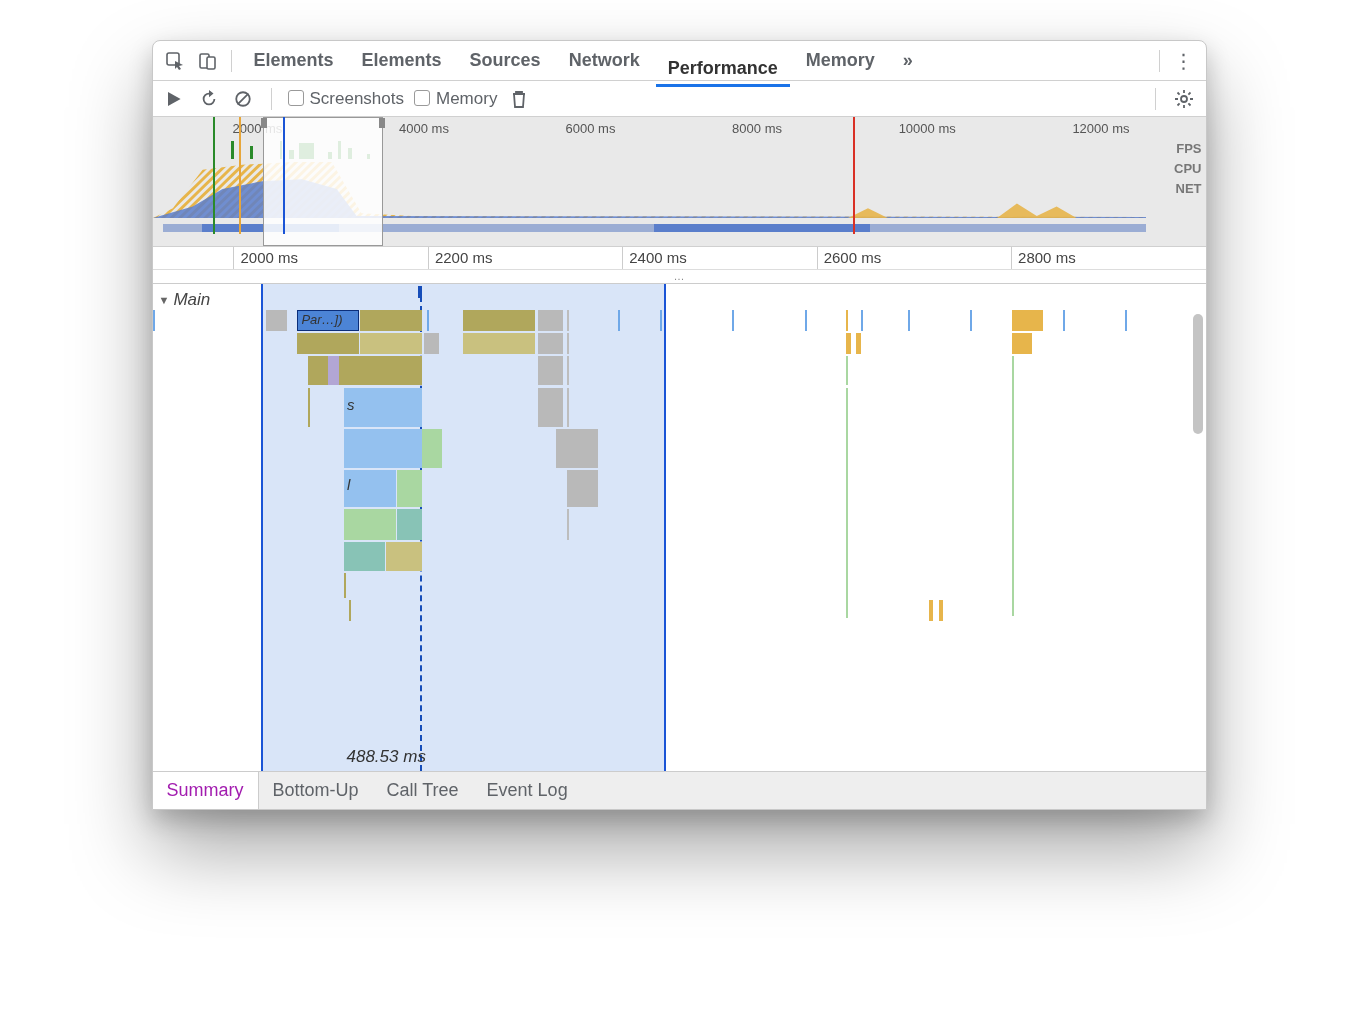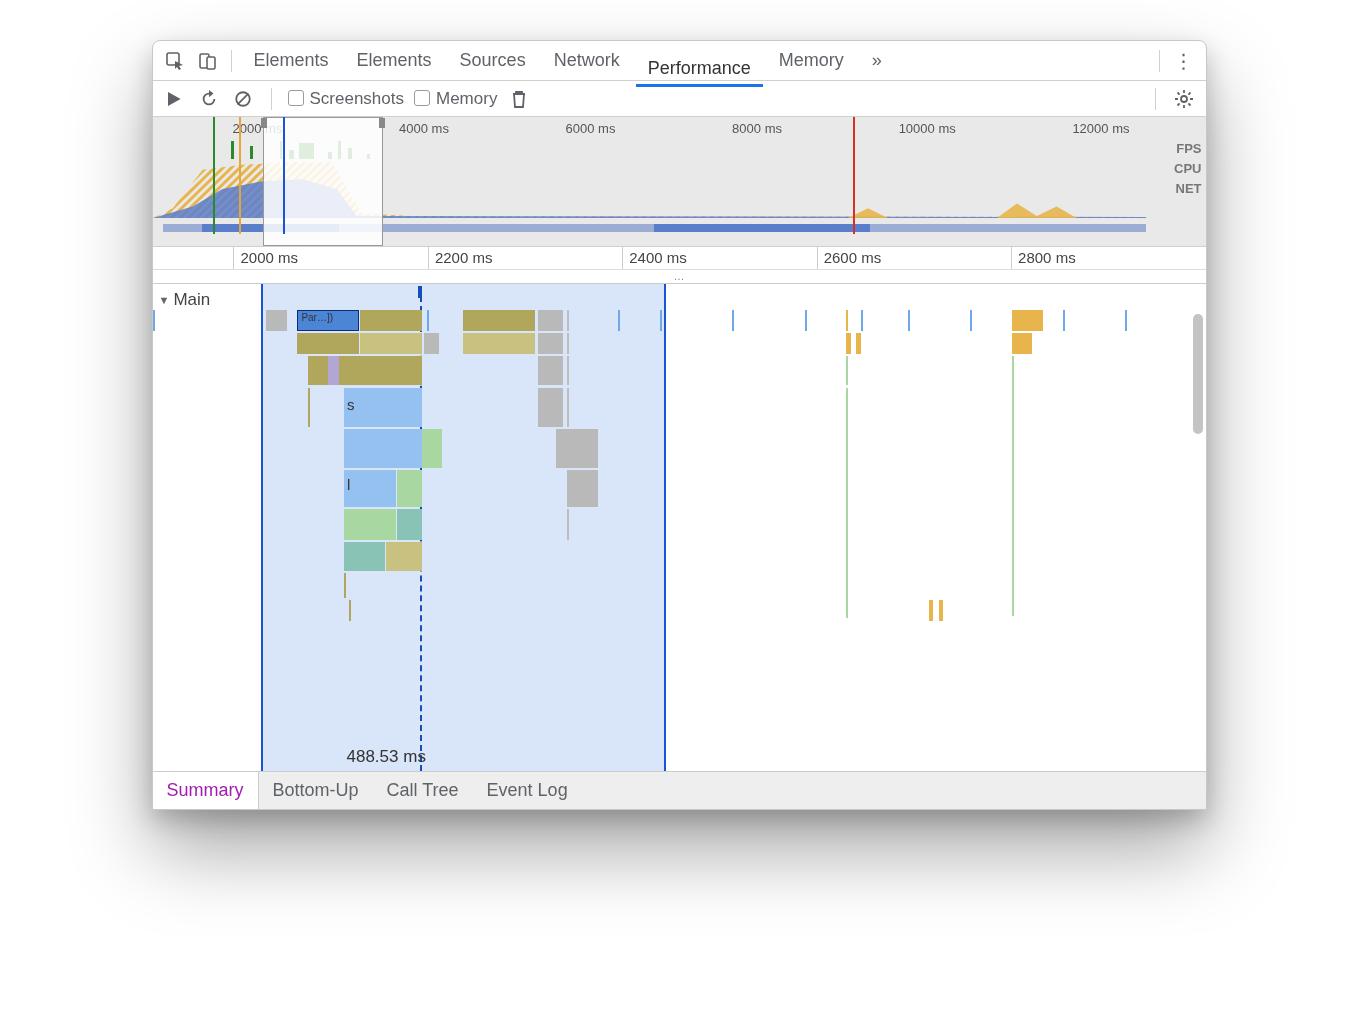"Elements" .tab { font-weight: none -> bold }
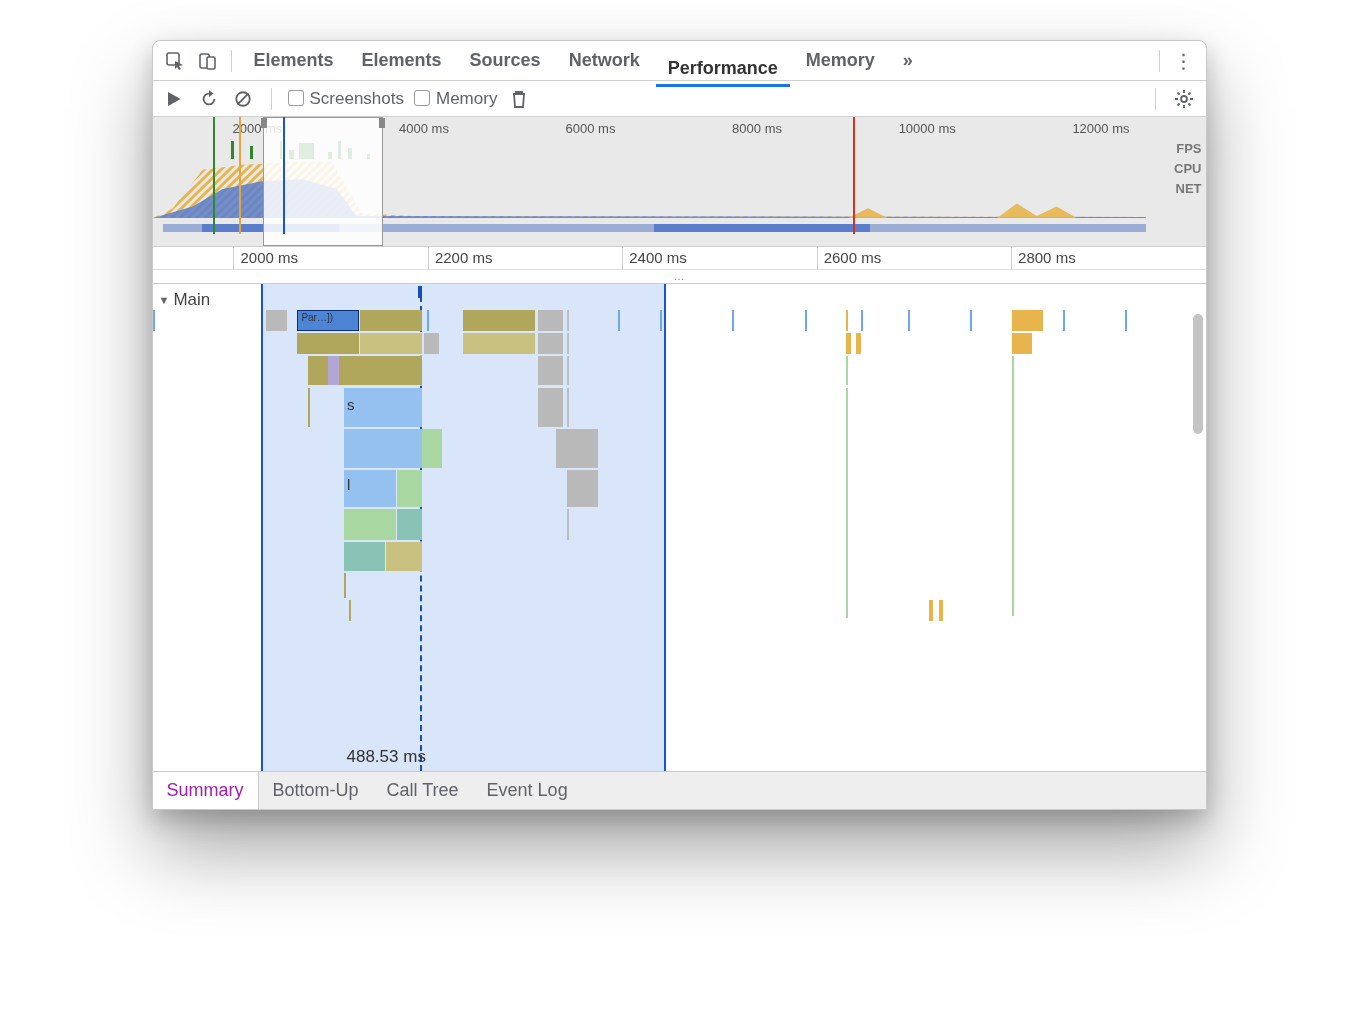"Main" .flame-area { font-style: none -> italic }
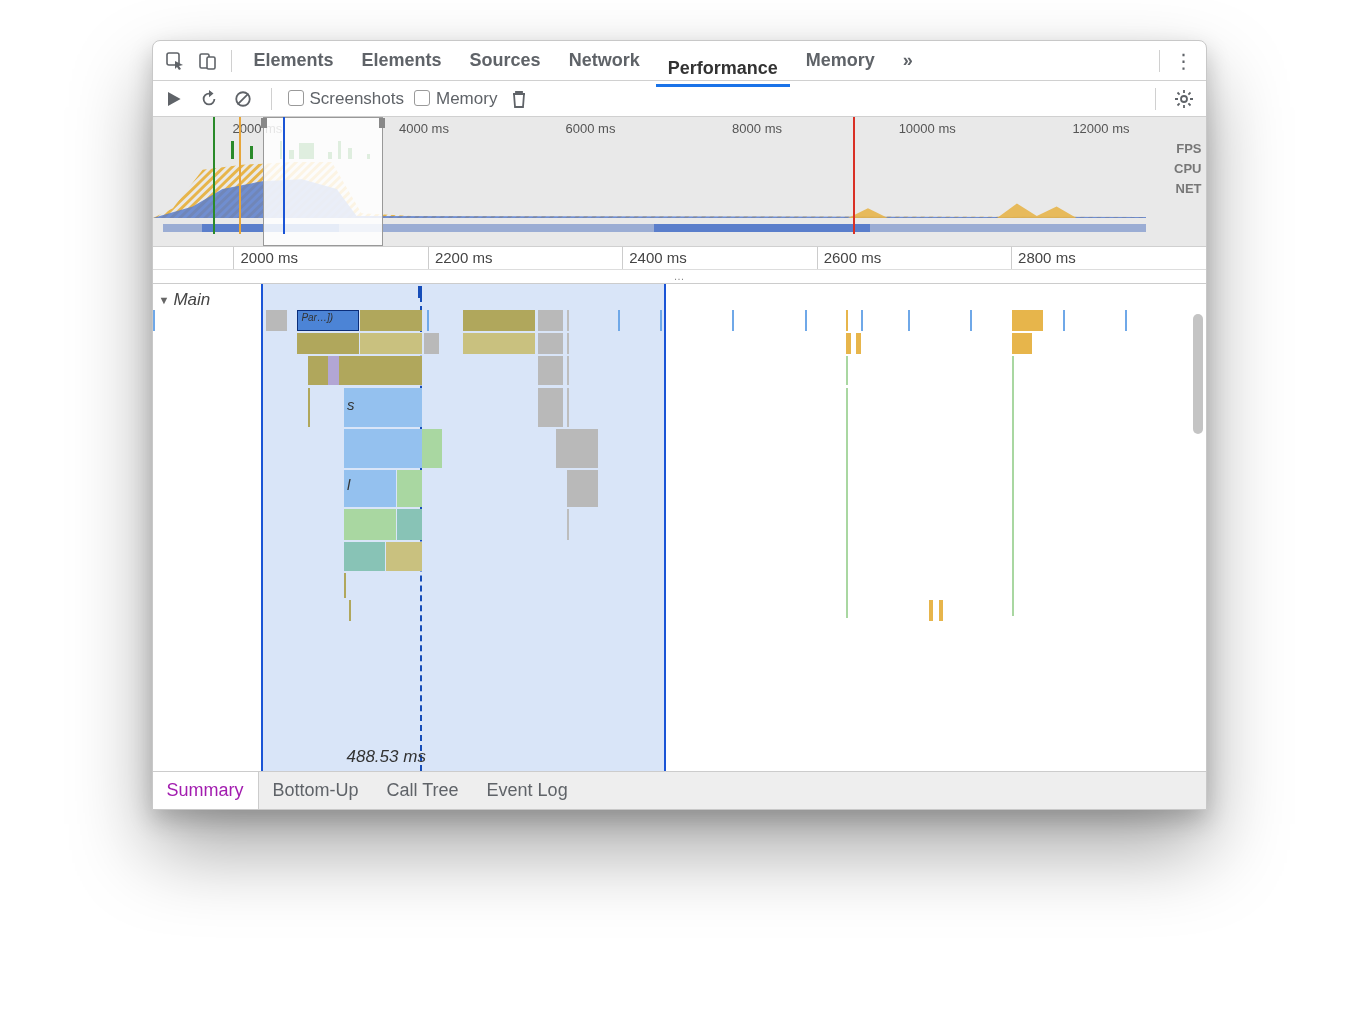"Par…])" .blk { font-size: 10px -> 13px }
